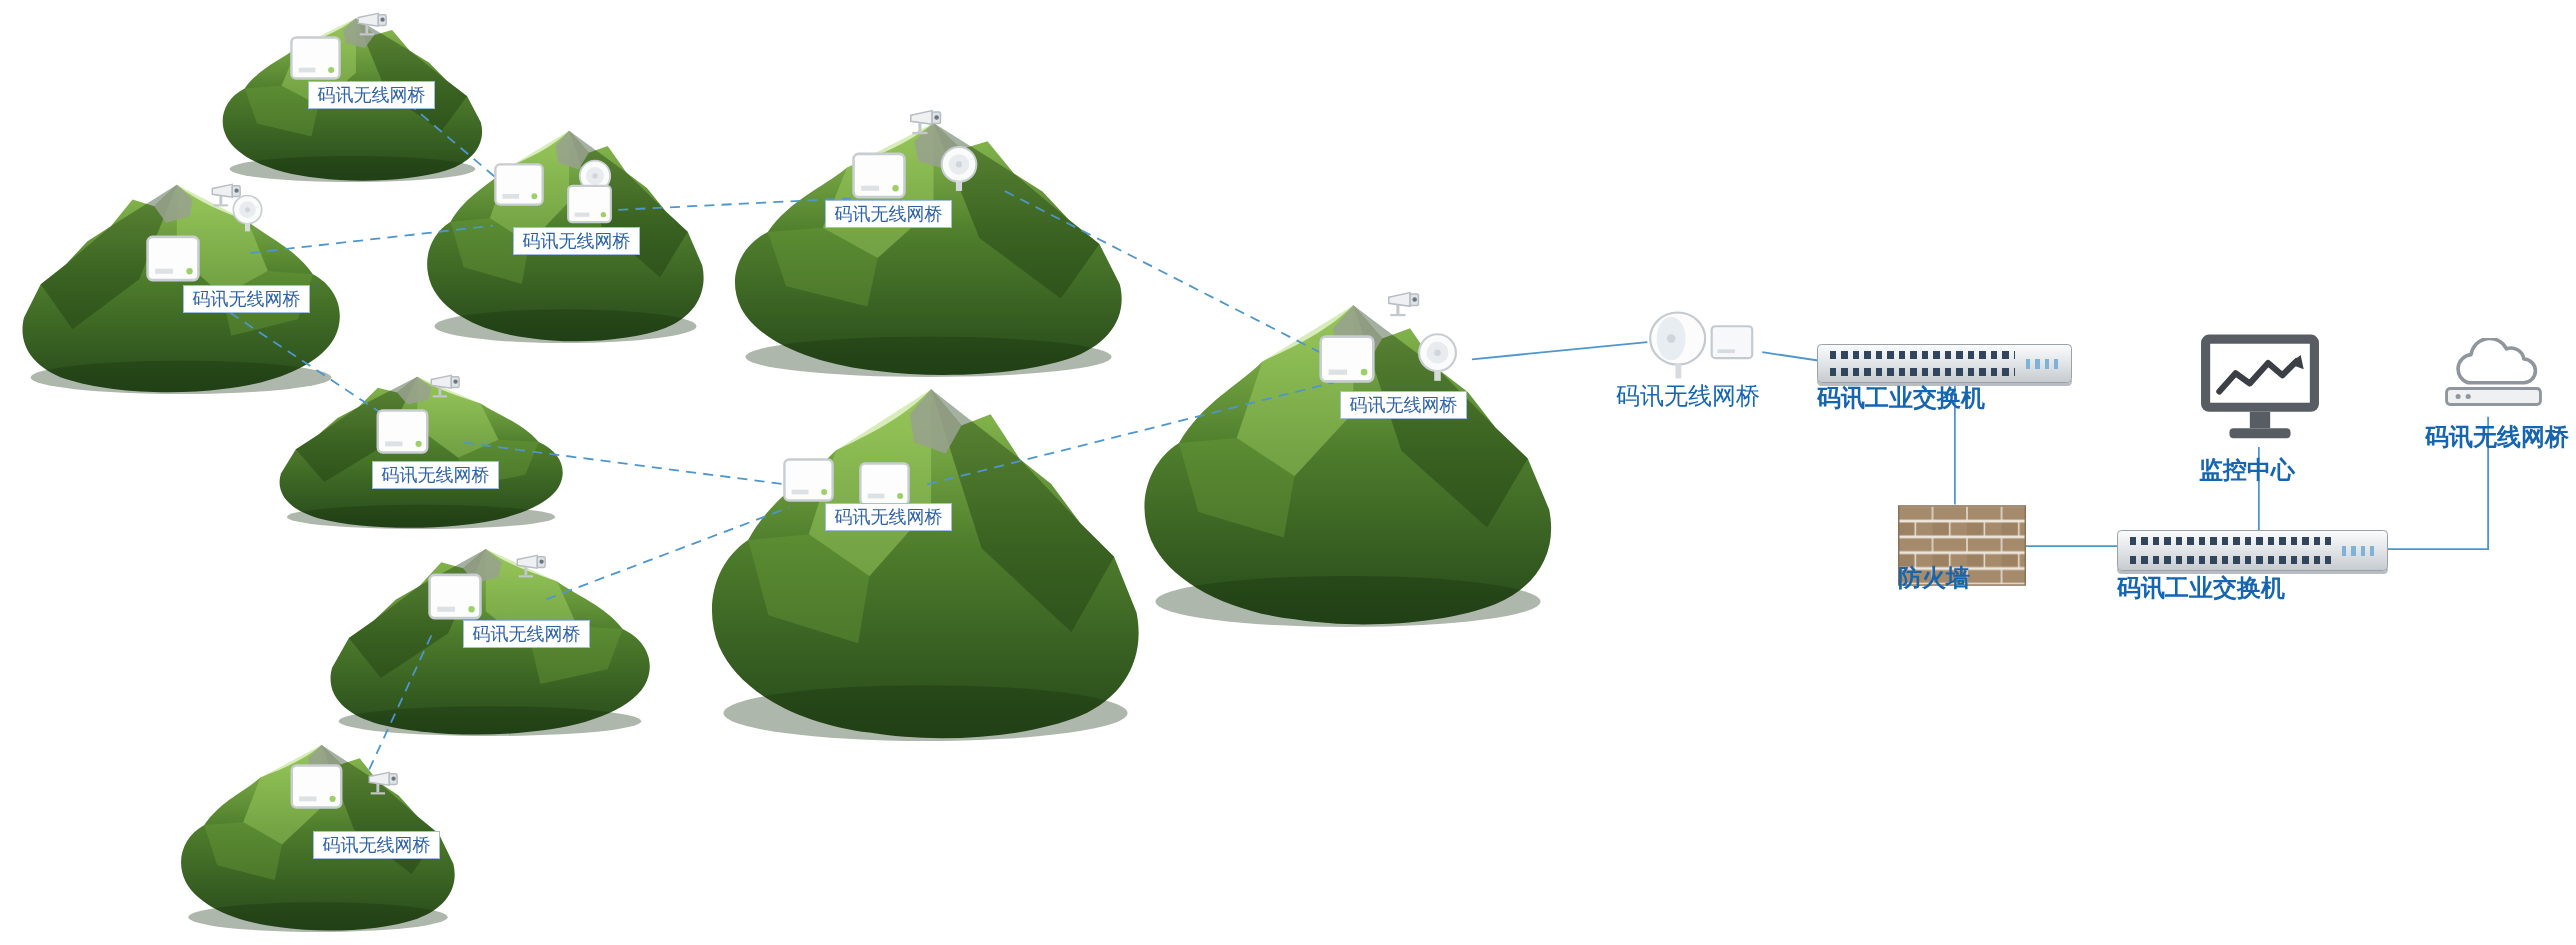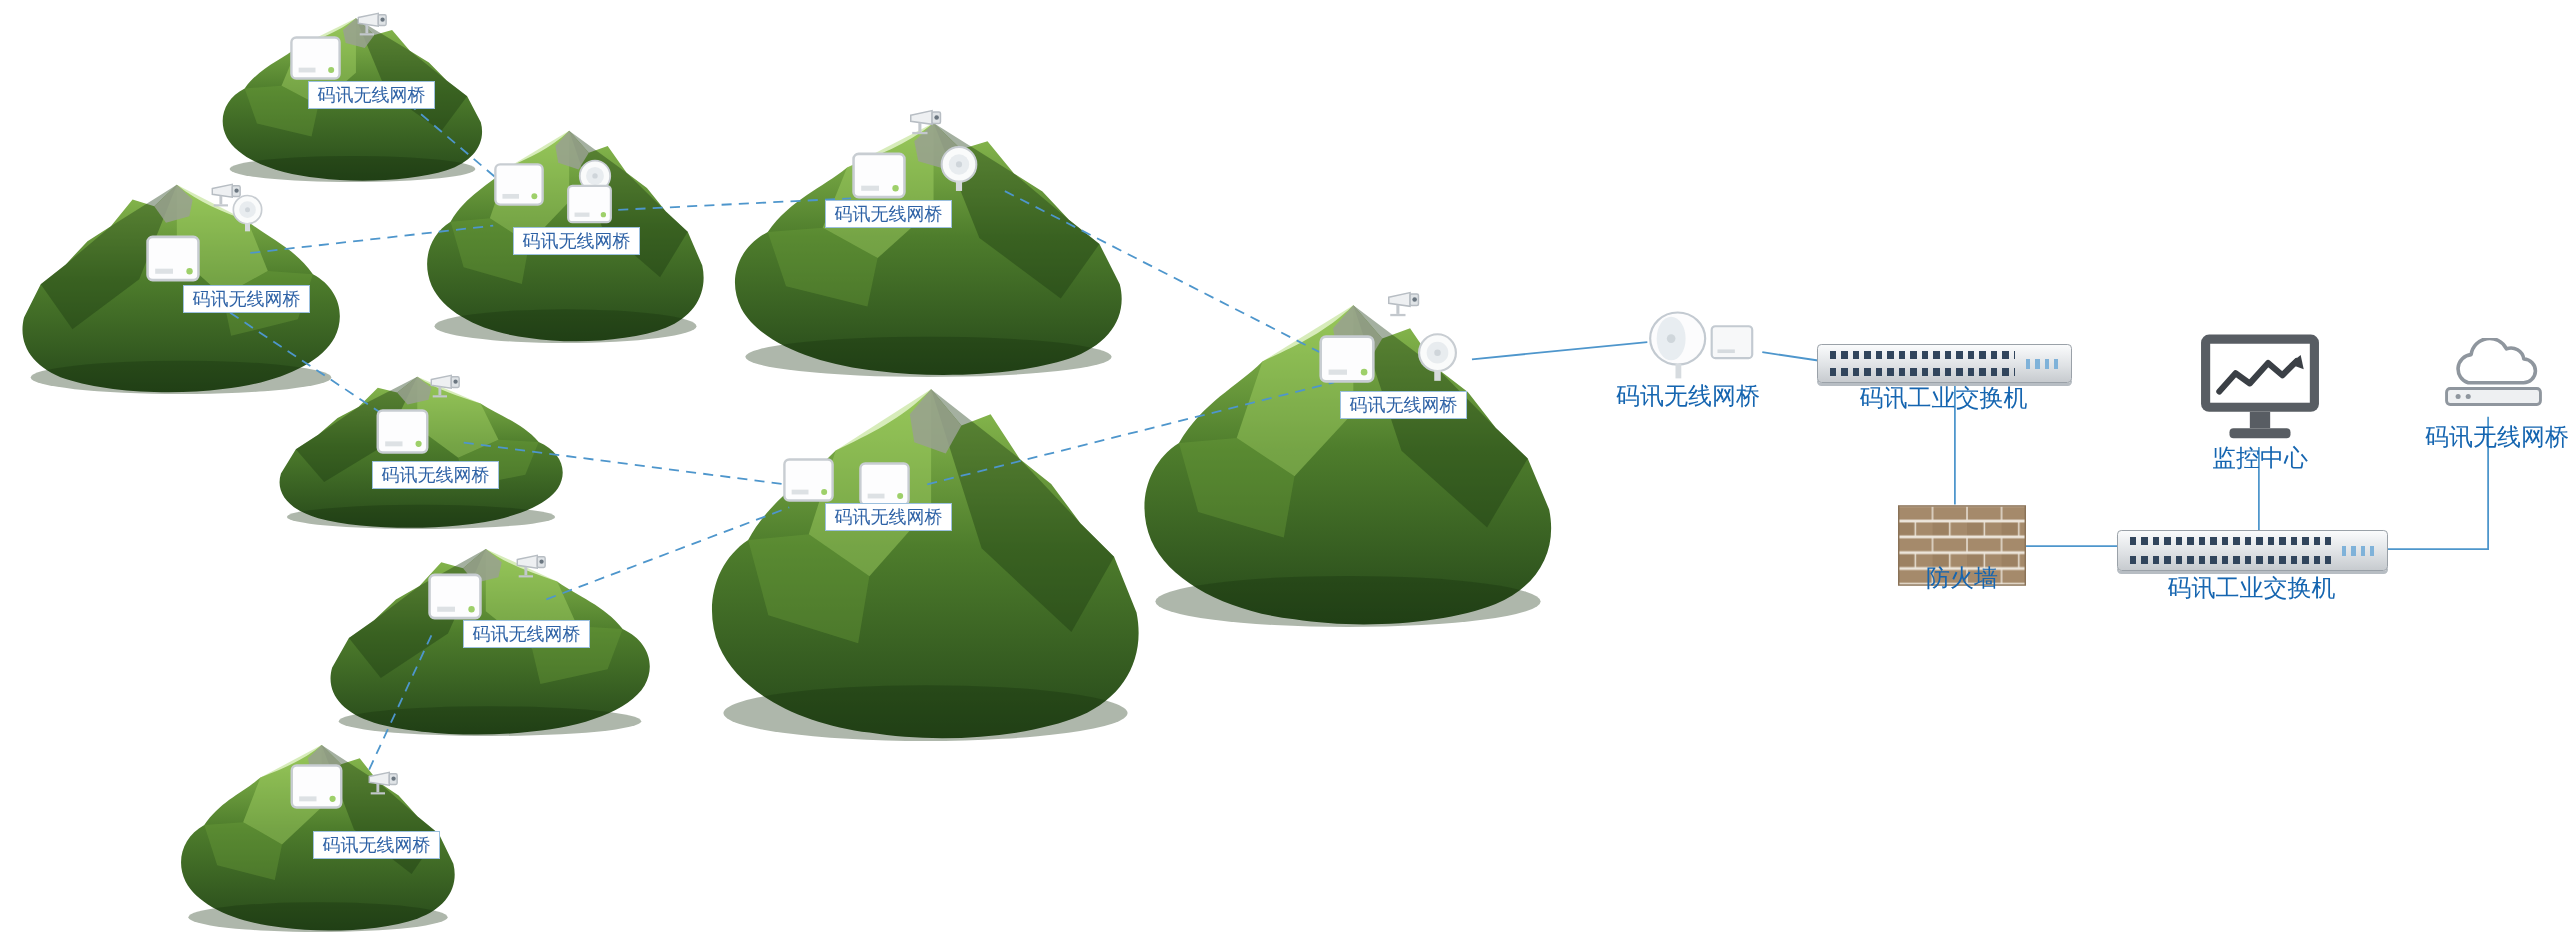"码讯工业交换机" .equip-label.centered { font-weight: none -> bold; text-align: center -> left }
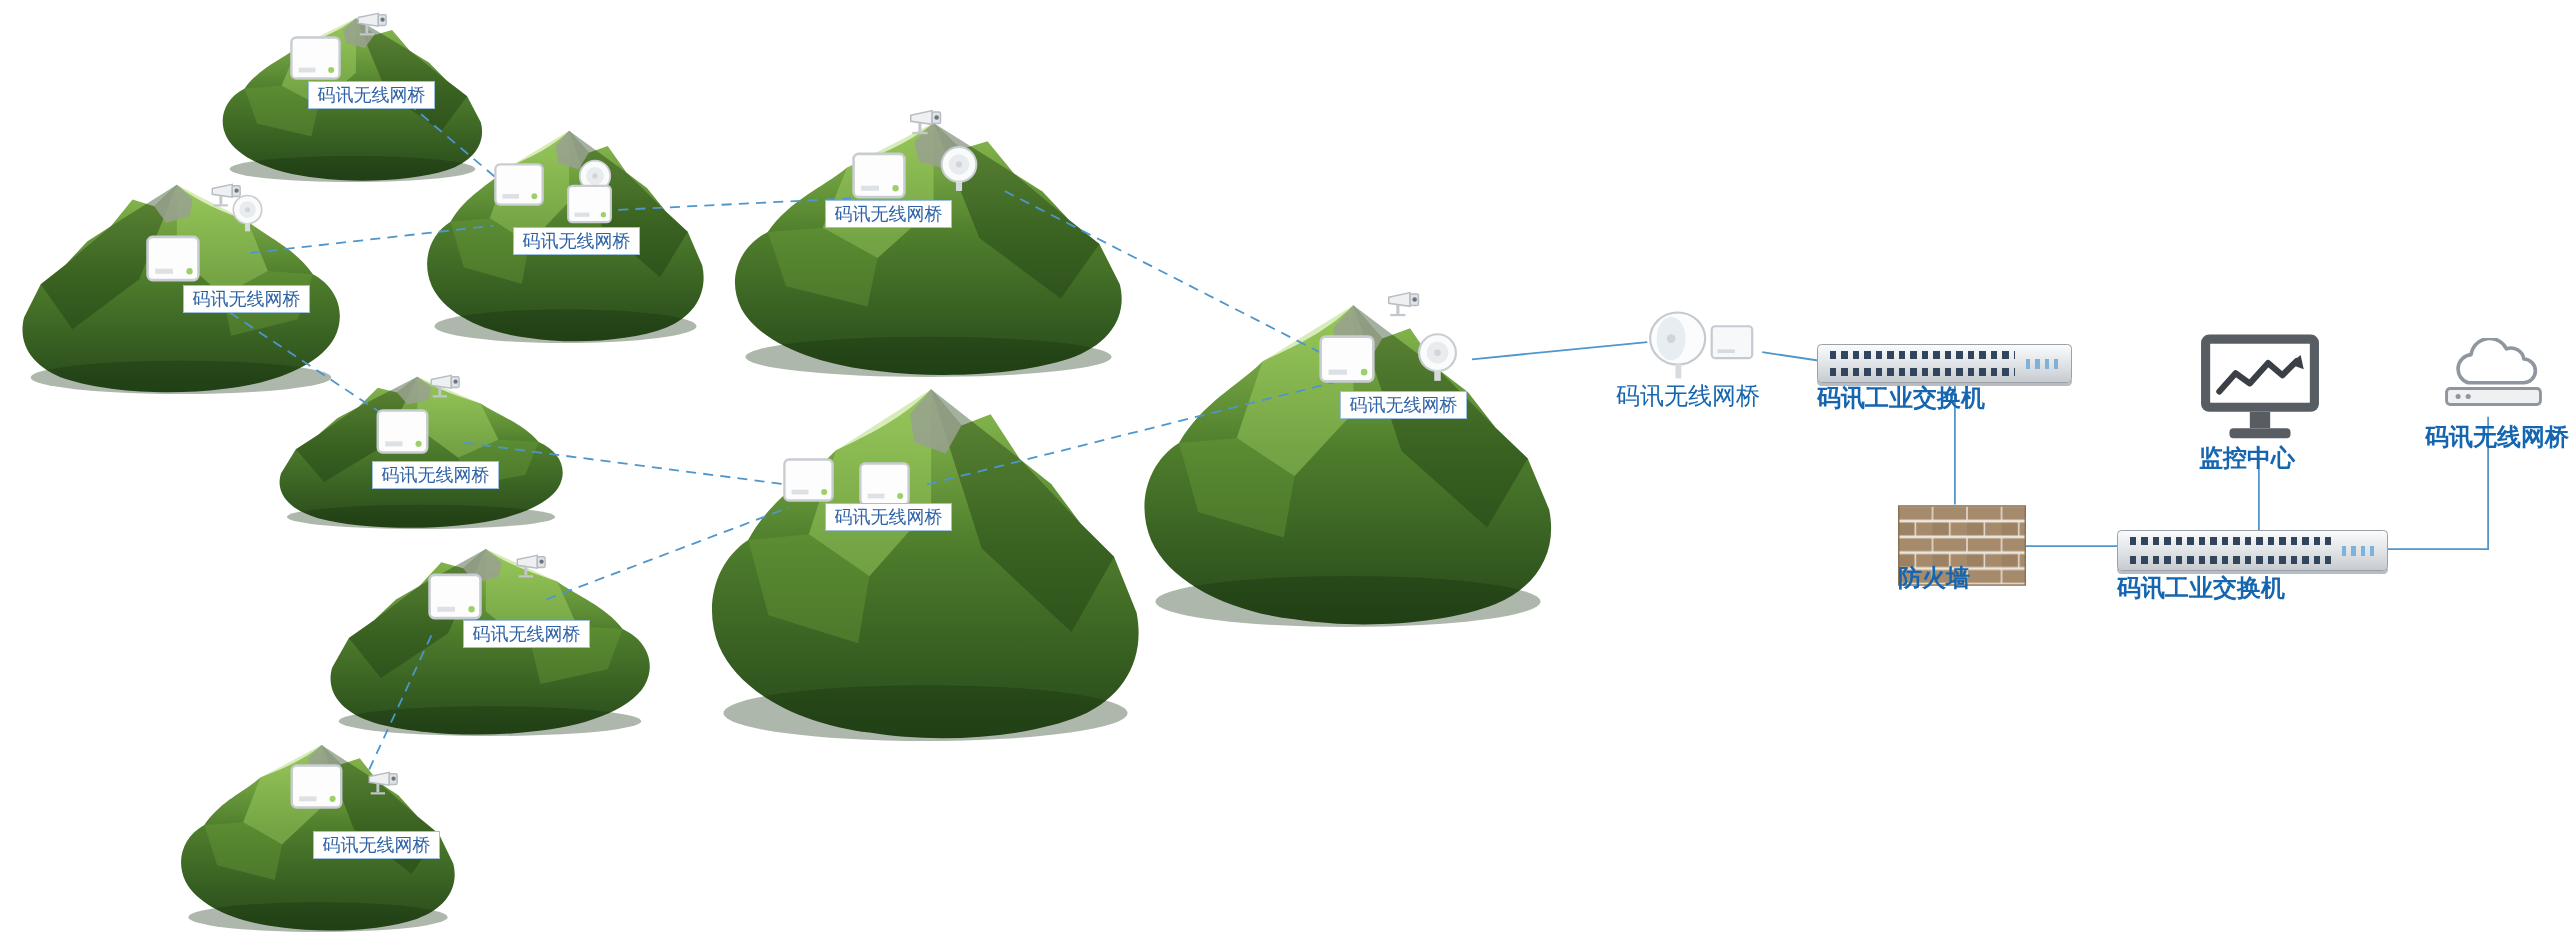"监控中心" div.equip-label { top: 444px -> 456px }
